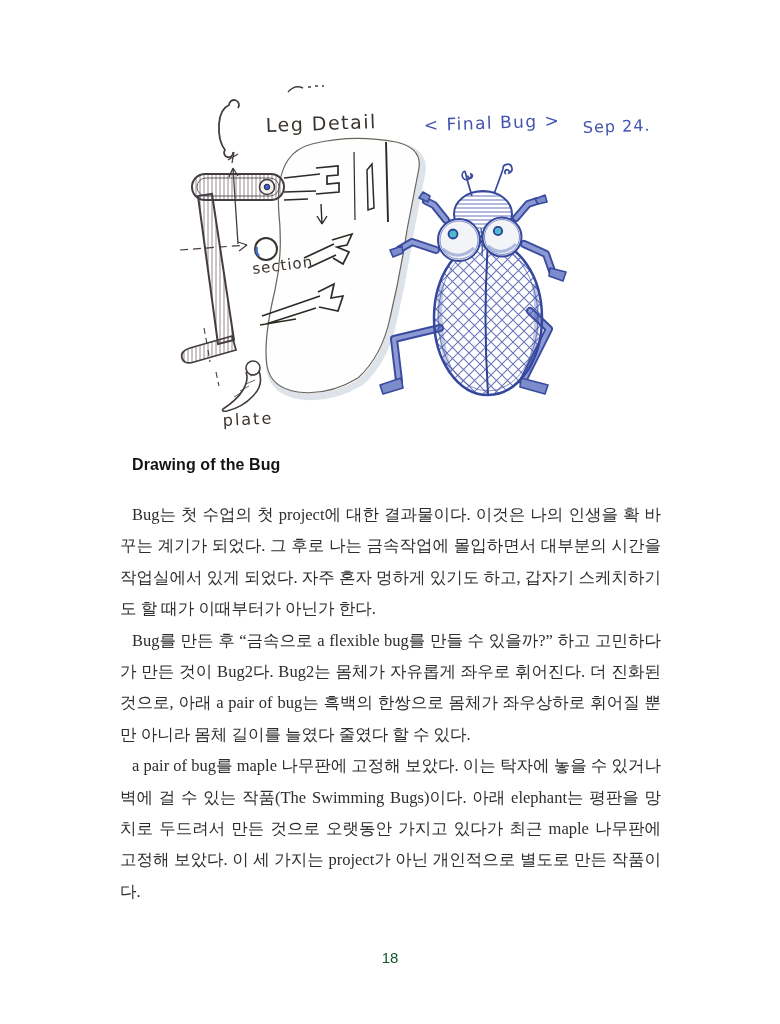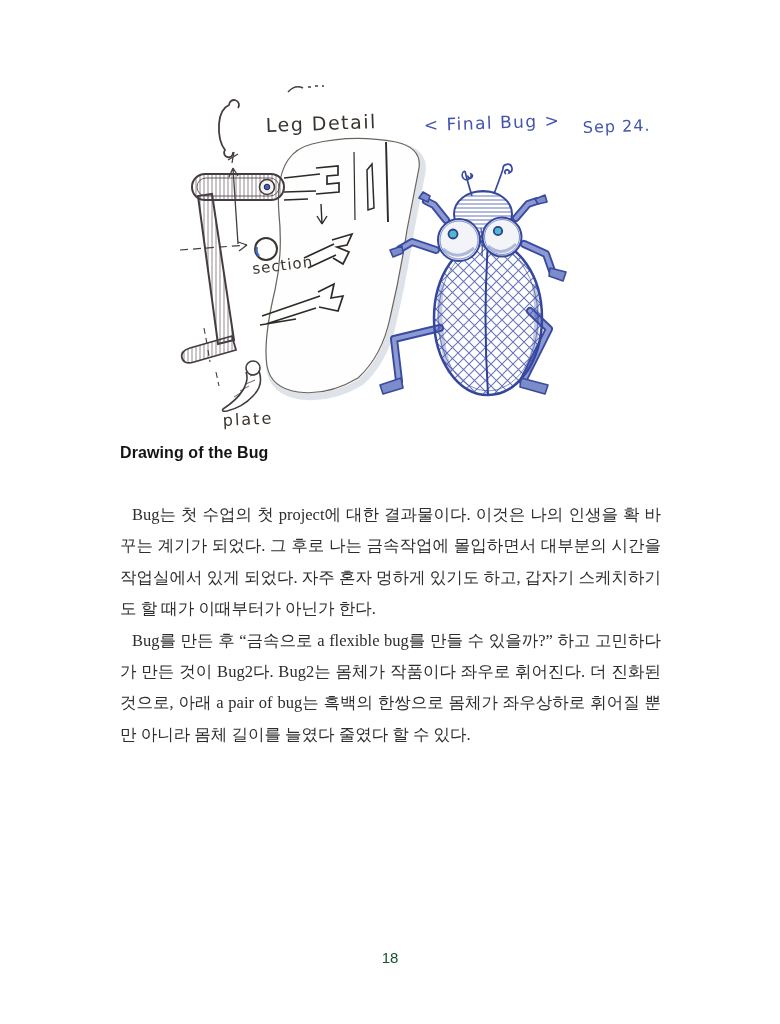"Drawing of the Bug" .heading { margin: 0 -> 12px }
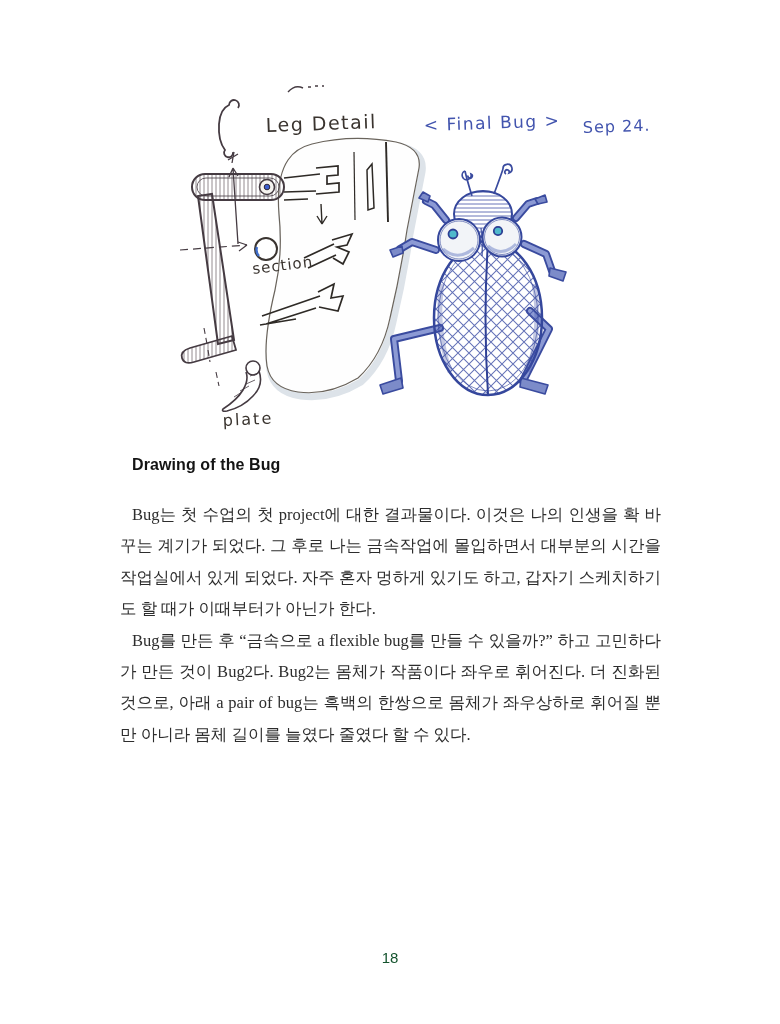"Bug를 만든 후 “금속으로 a" p { text: 작품이다 -> 자유롭게 }
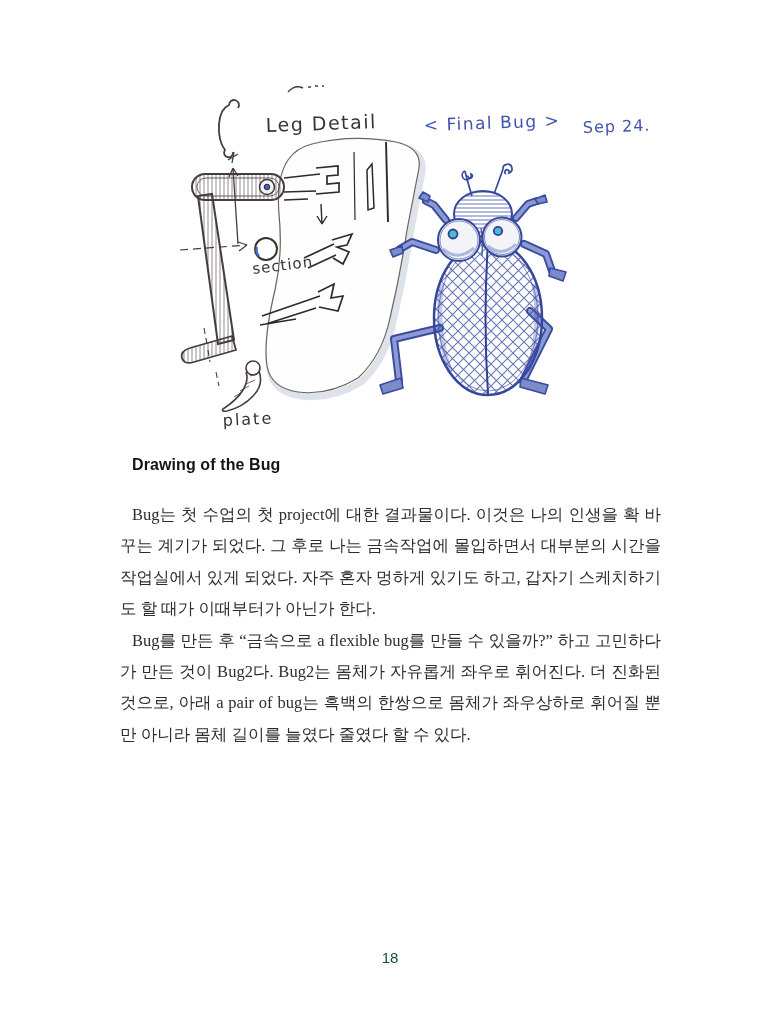"a pair of bug를 maple" p { html: none -> <p>a pair of bug를 maple 나무판에 고정해 보았다. 이는 탁자에 놓을 수 있거나 벽에 걸 수 있는 작품(The Swimming Bugs)이다. 아래 elephant는 평판을 망치로 두드려서 만든 것으로 오랫동안 가지고 있다가 최근 maple 나무판에 고정해 보았다. 이 세 가지는 project가 아닌 개인적으로 별도로 만든 작품이다.</p> }
